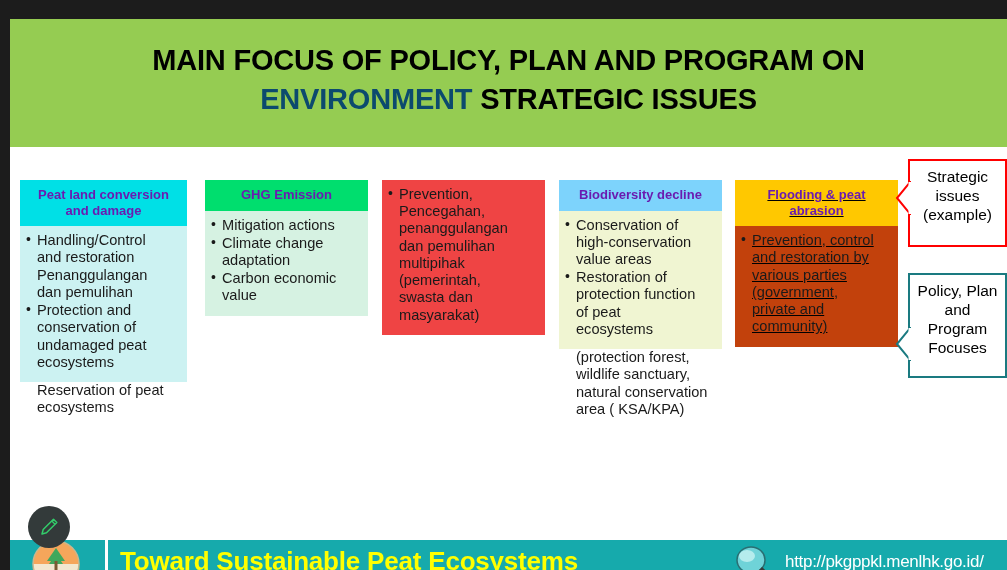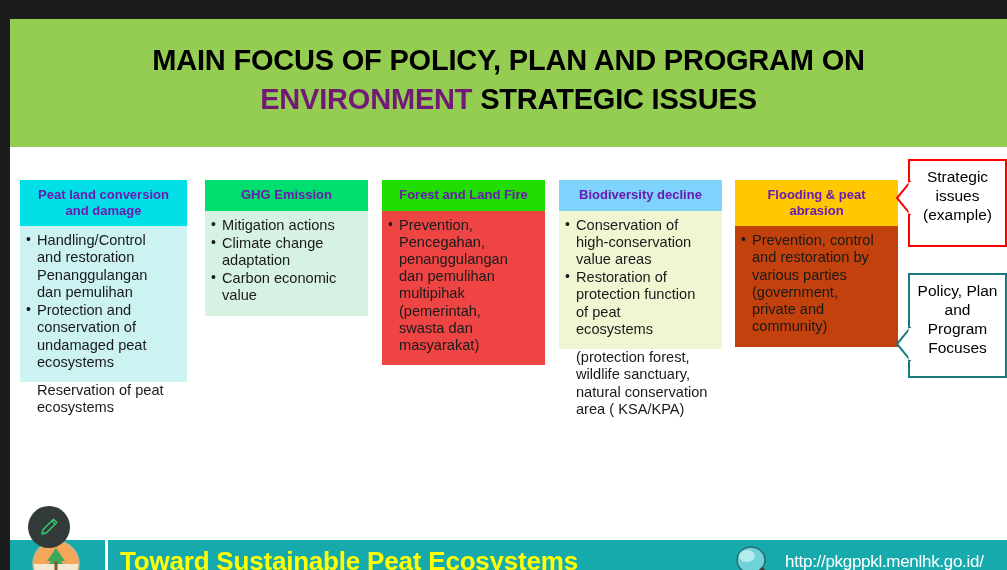"ENVIRONMENT" #title-text .hl { color: #701a75 -> #0c4a6e }
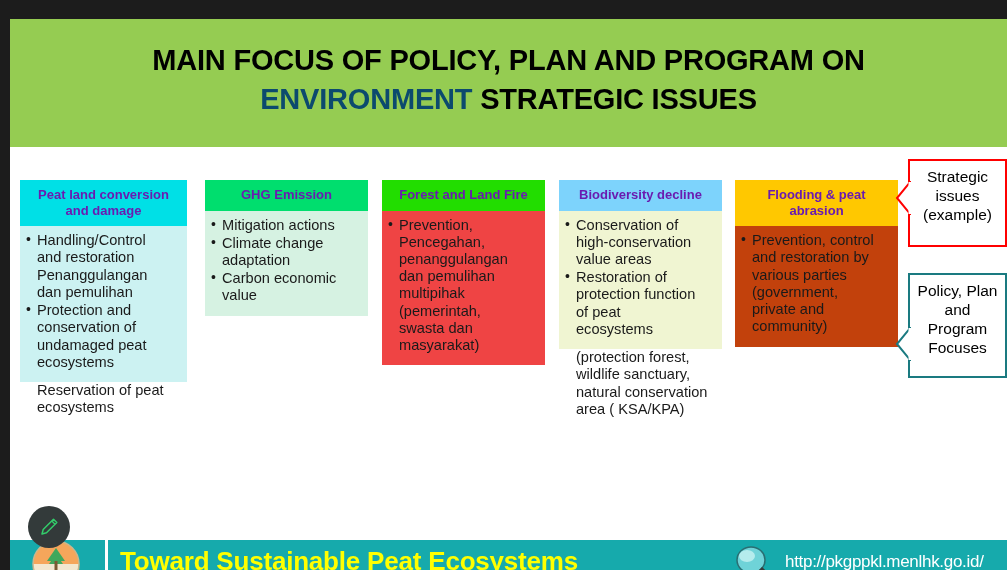"Forest and Land Fire" div.card-head { html: <div>Forest and Land Fire</div> -> none }
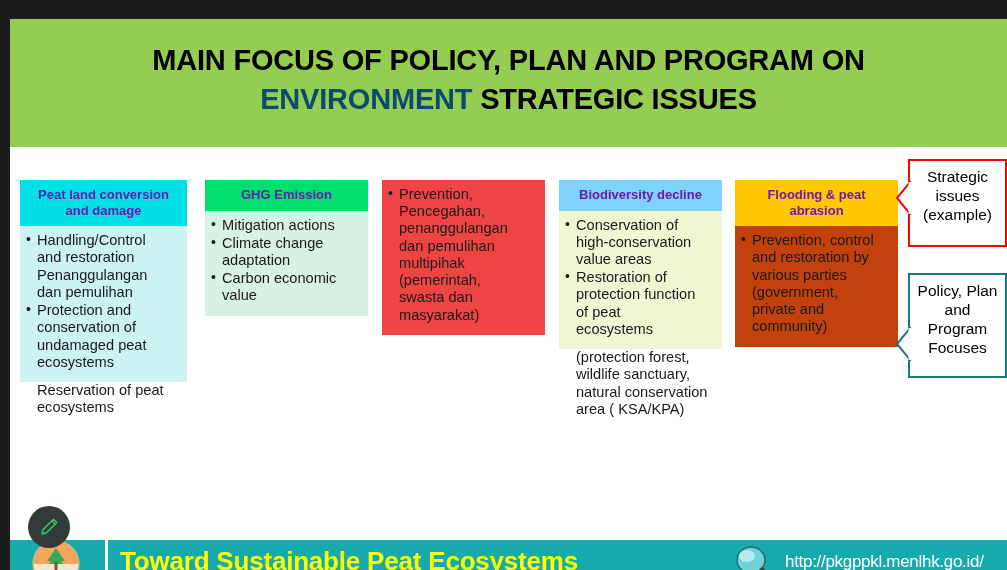"Flooding & peat abrasion" #card-4 { text-decoration: none -> underline }
